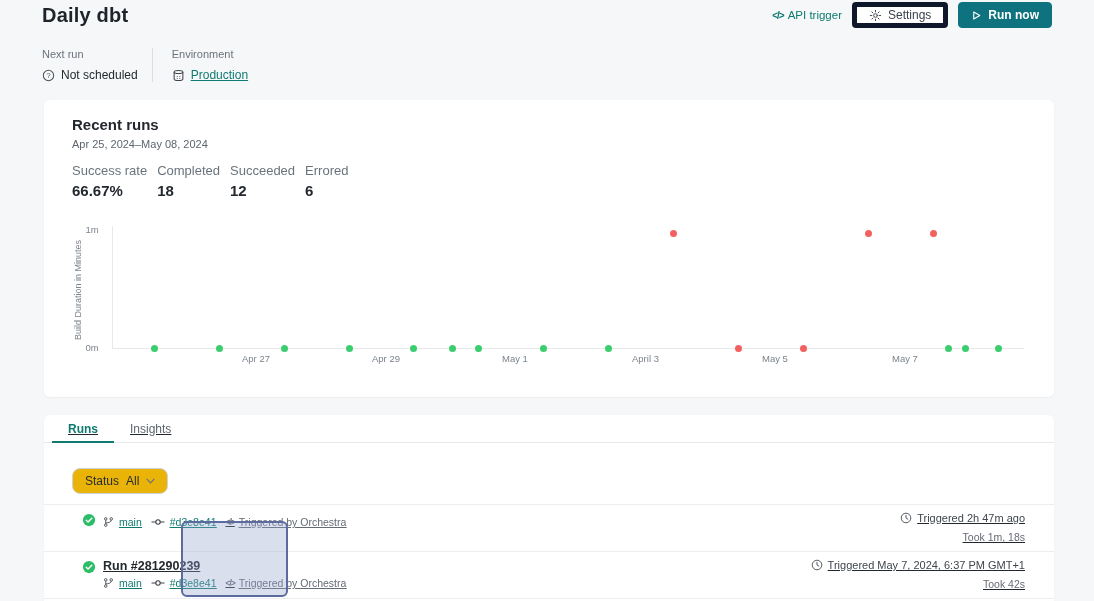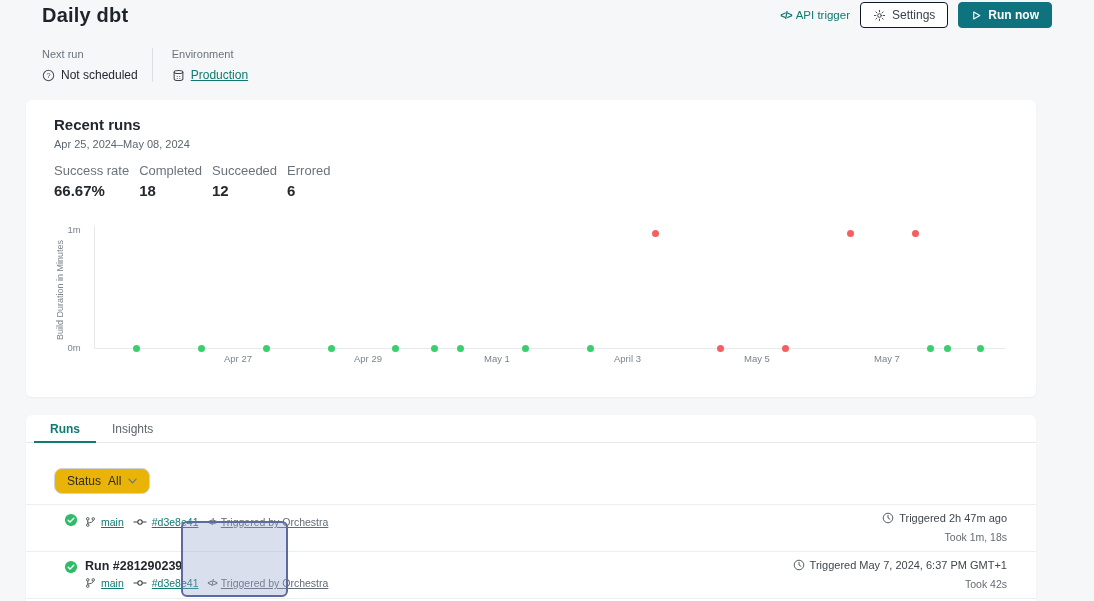"Settings" .btn-ghost { border: 1px solid #0f172a -> 5px solid #0f172a }
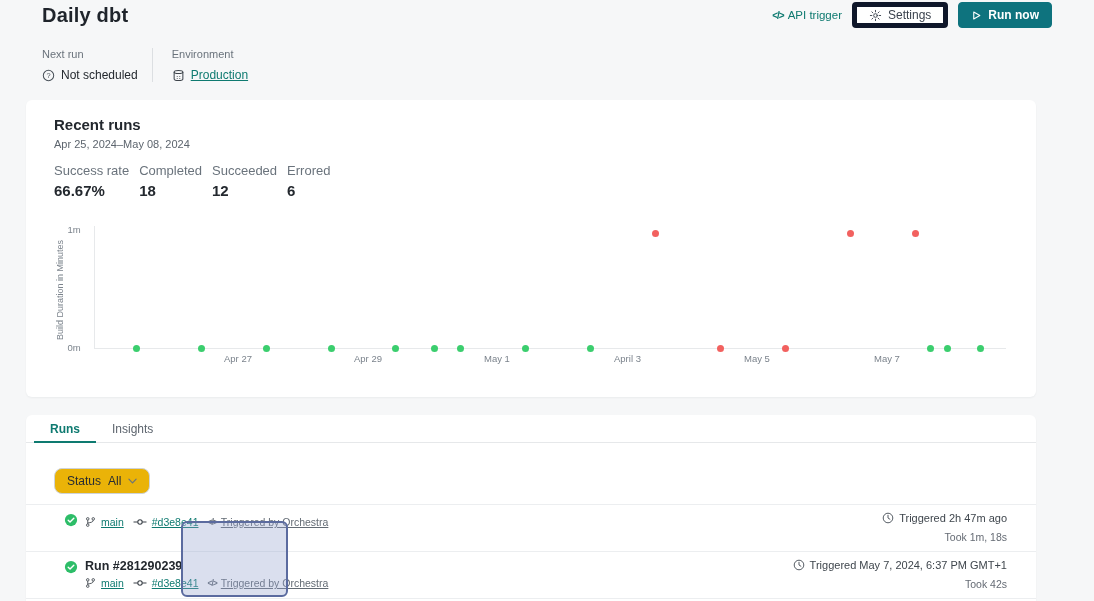"Recent runs" .card { left: 26px -> 44px; text-decoration: none -> underline }
